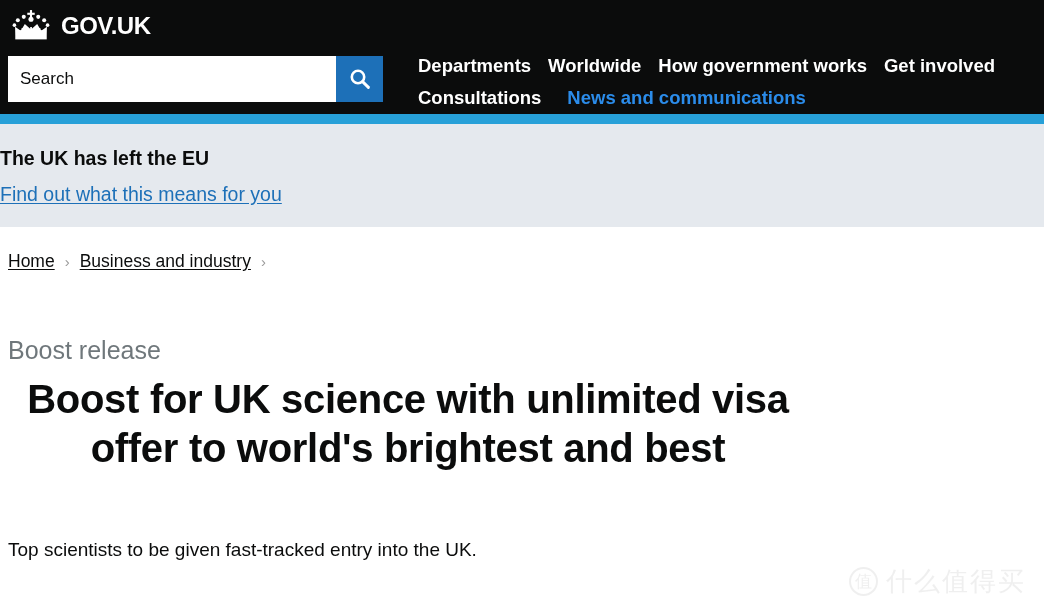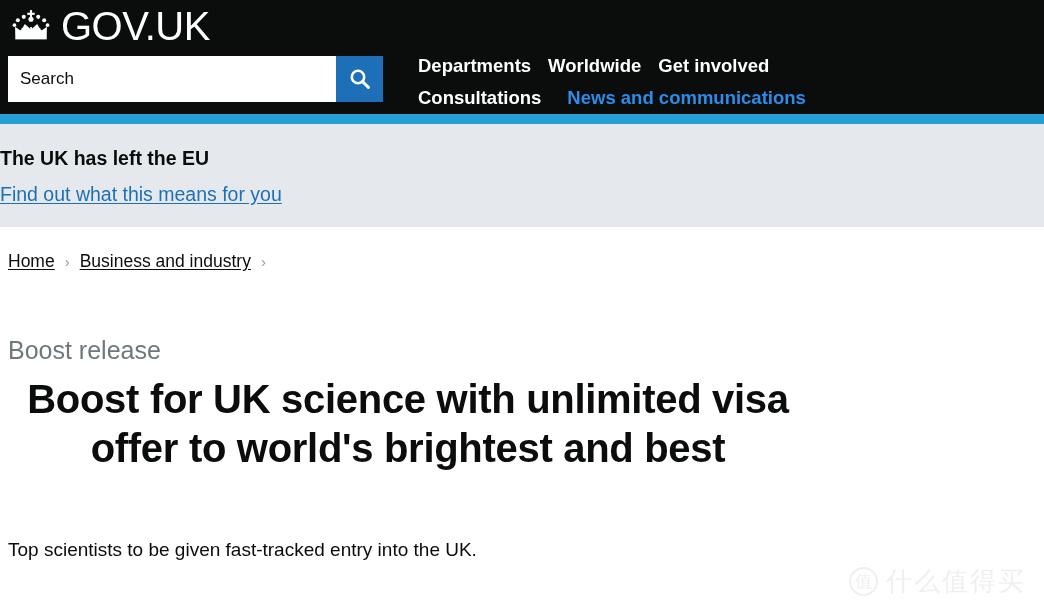"GOV.UK" .govuk-wordmark { font-size: 40px -> 24px; font-weight: normal -> bold }
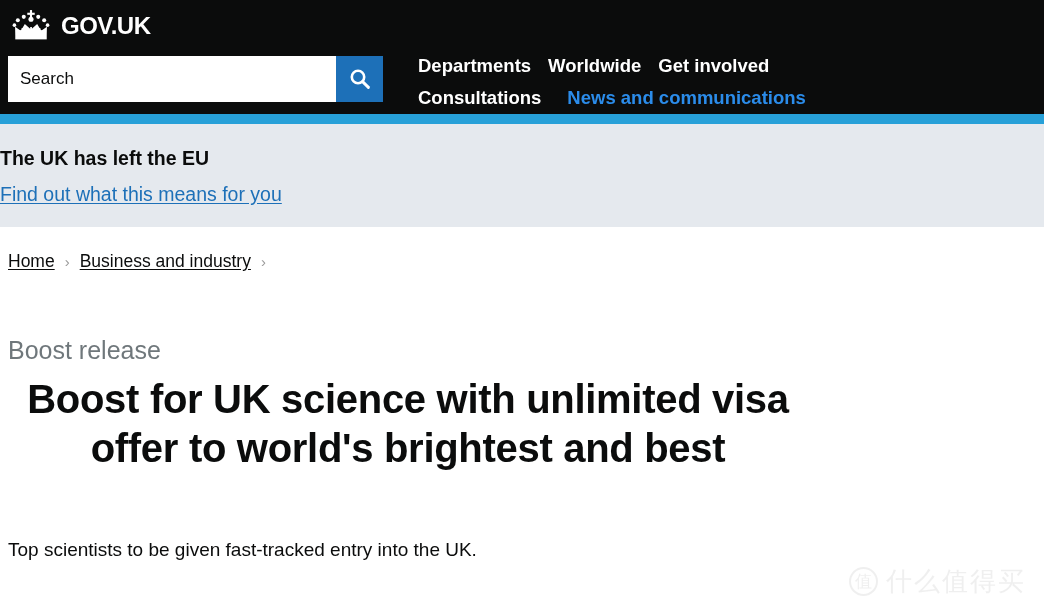"How government works" a.nav-link { html: none -> <a>How government works</a> }
